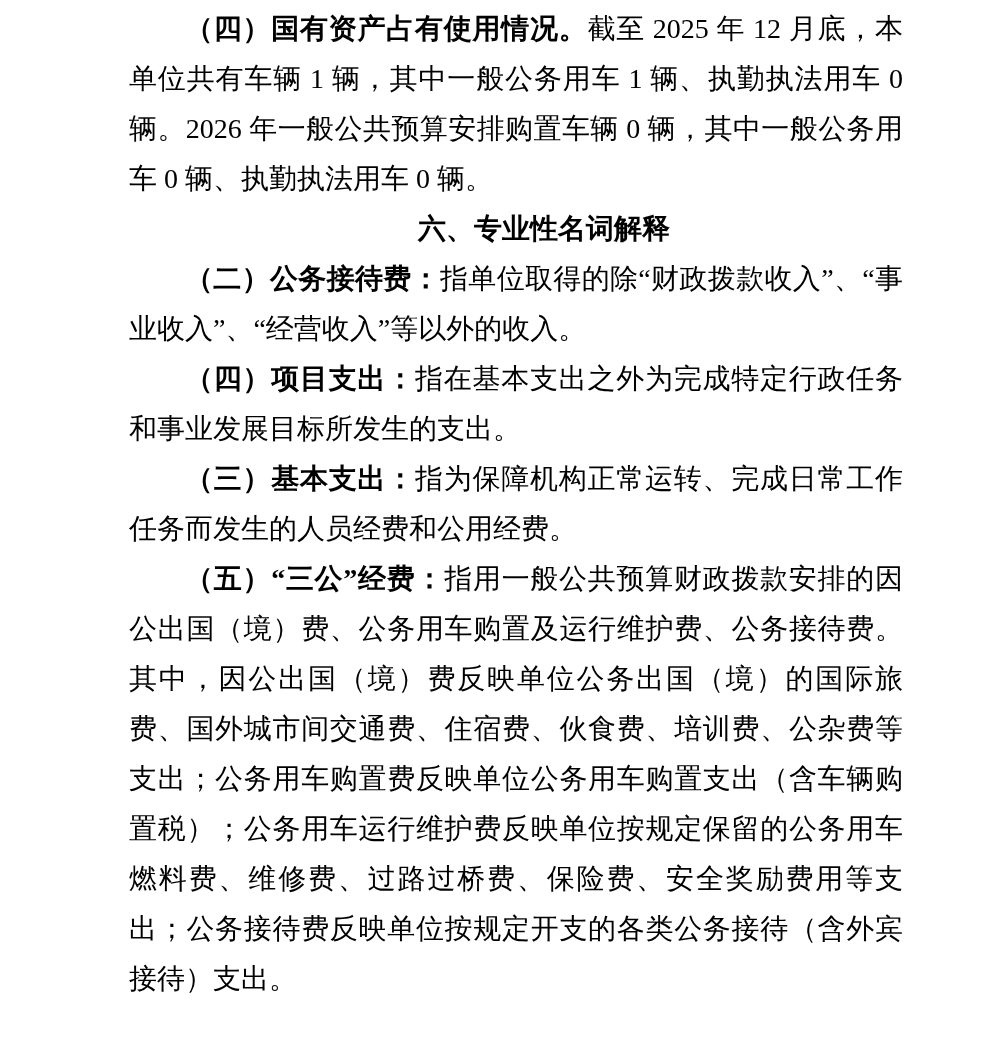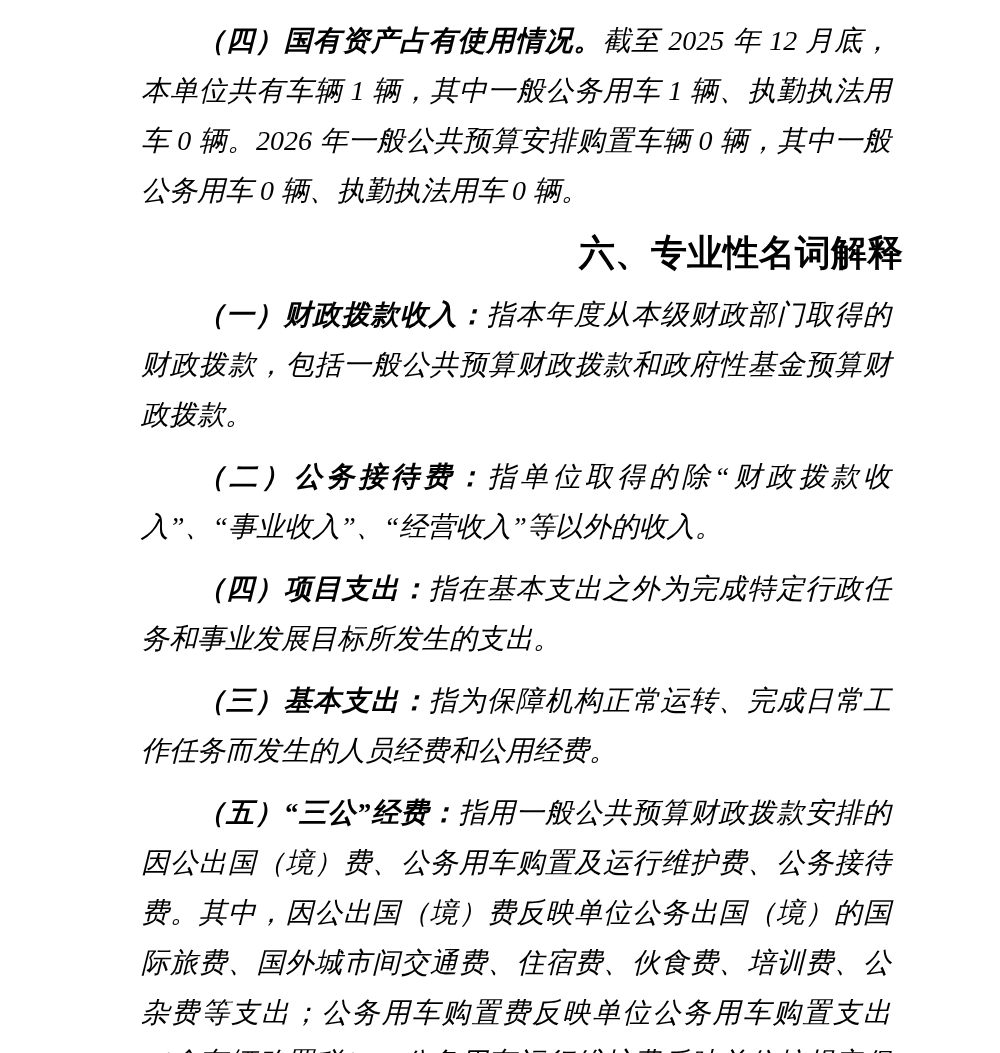"（四）国有资产占有使用情况。截至 2025 年 12 月底，本单位共有车辆" .para { font-style: italic -> none; margin: 12px -> 0 }
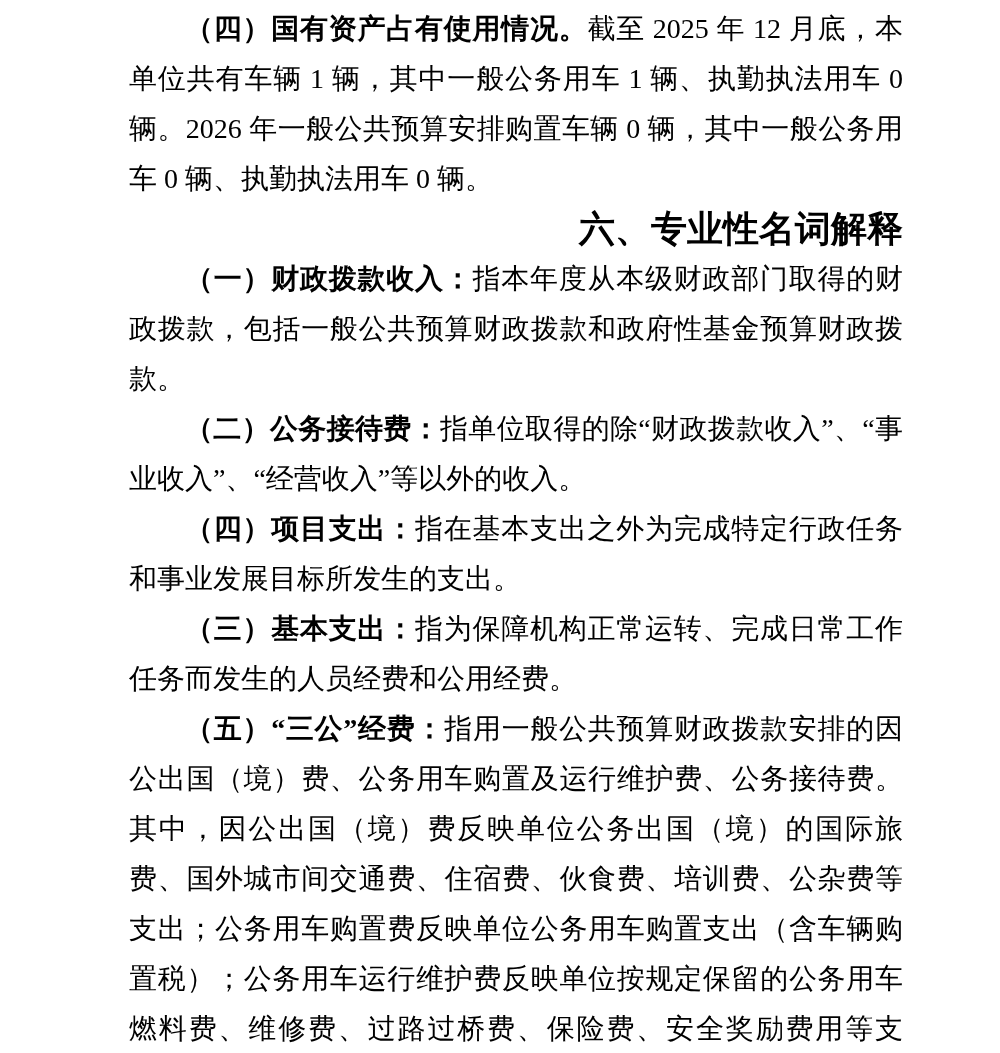"六、专业性名词解释" .section-heading { font-size: 36px -> 28px; text-align: right -> center }
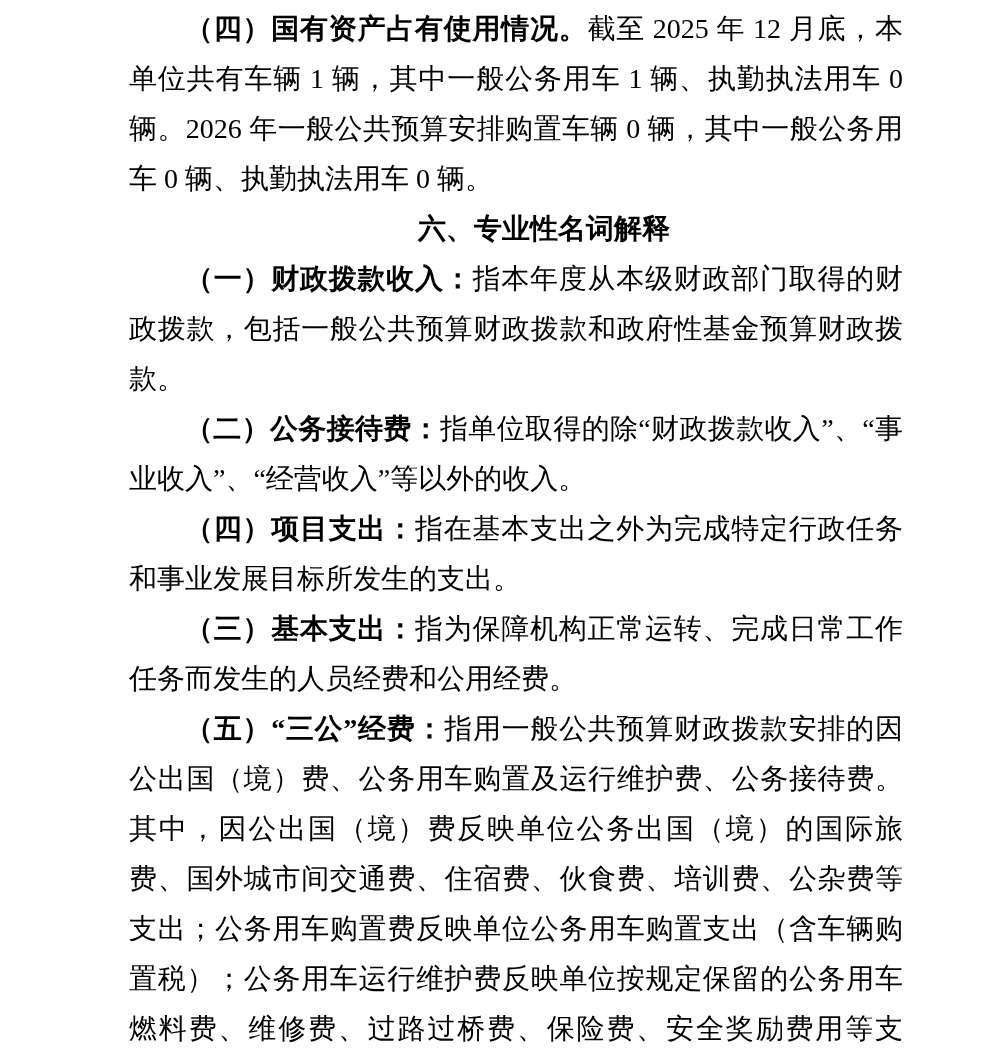"（一）财政拨款收入：指本年度从本级财政部门取得的财政拨款，包括一般公共预算财政拨" p.para { html: <p> <span>（一）财政拨款收入：</span><span>指本年度从本级财政部门取得的财政拨款，包括一般公共预算财政拨款和政府性基金预算财政拨款。</span> </p> -> none }
